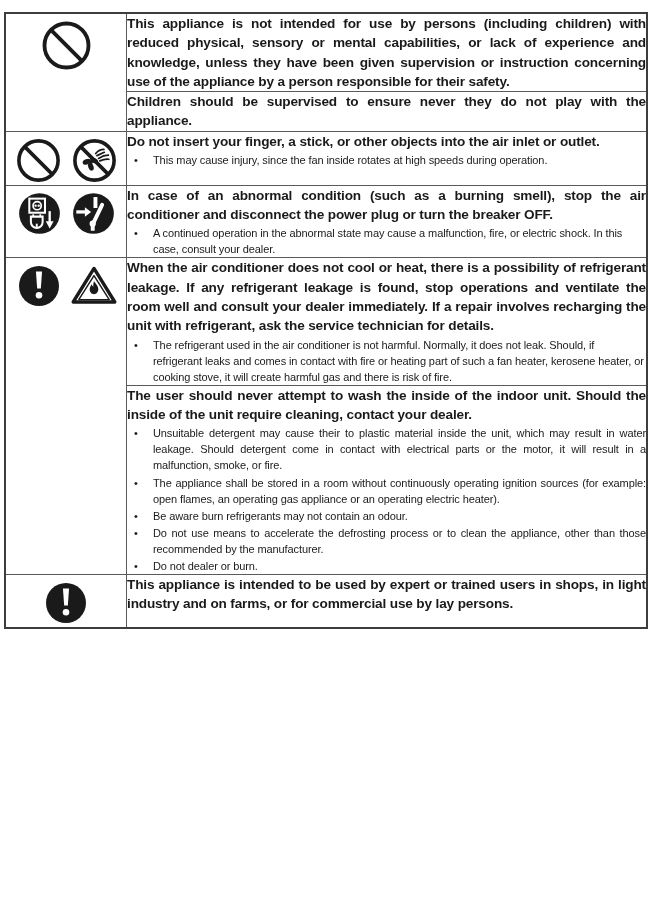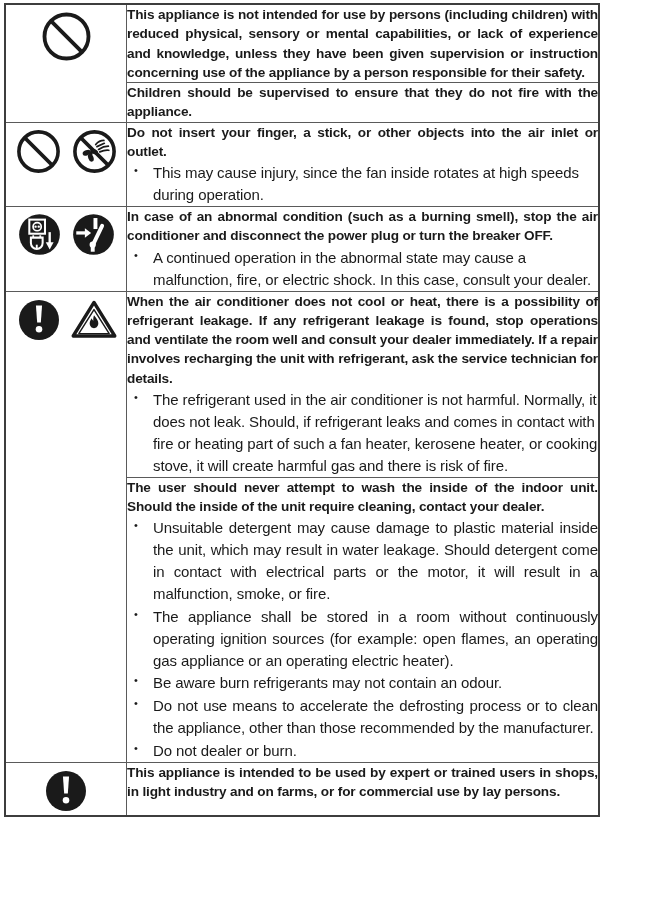"This appliance is not intended" table.safety-table { margin-top: none -> 9px; width: 596px -> 644px }
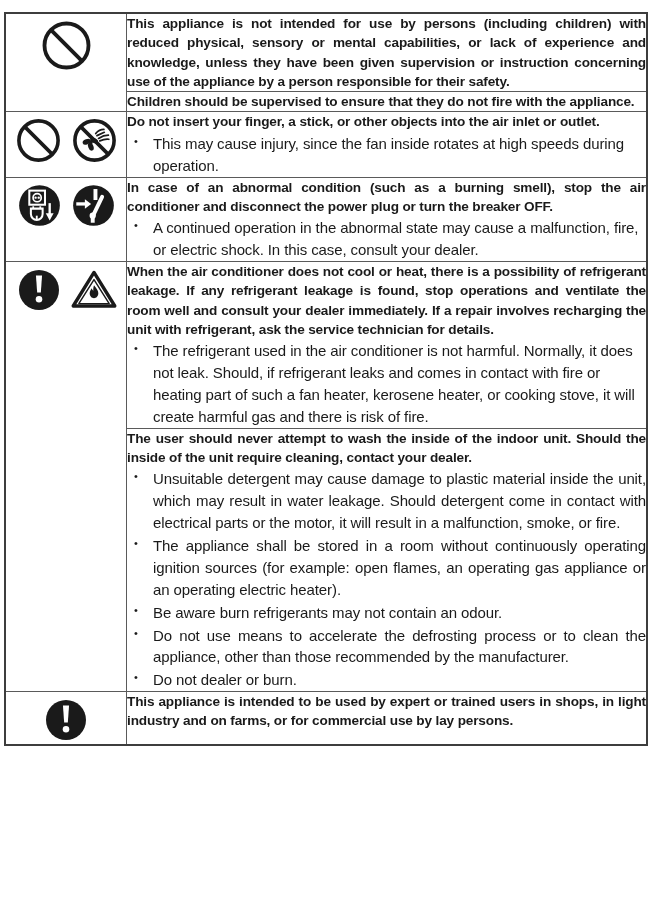"Children should be supervised to" p.heading { text: that they do not fire -> never they do not play }
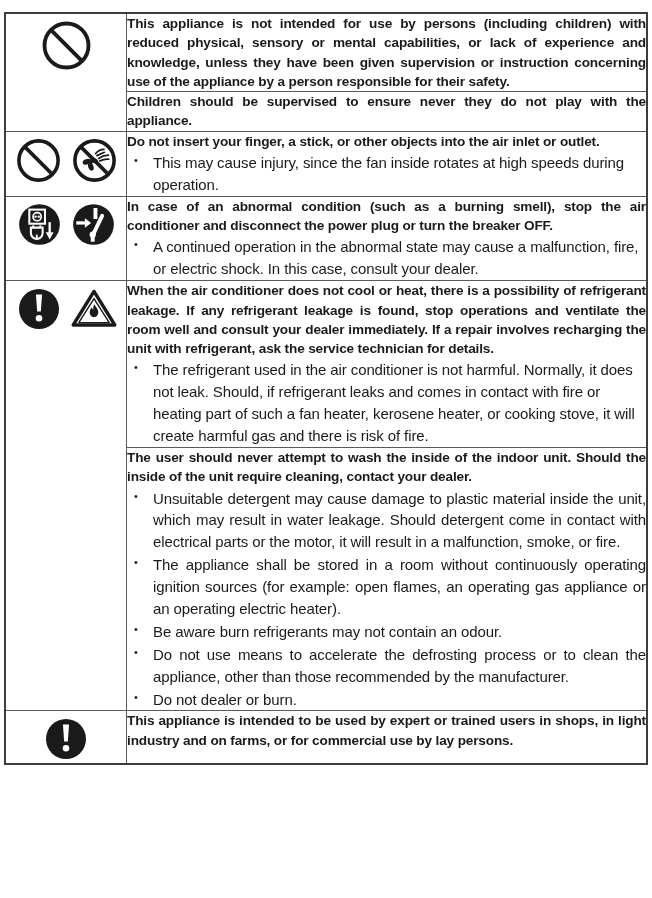"This may cause injury, since" ul.bullets li { font-size: 15px -> 11px }
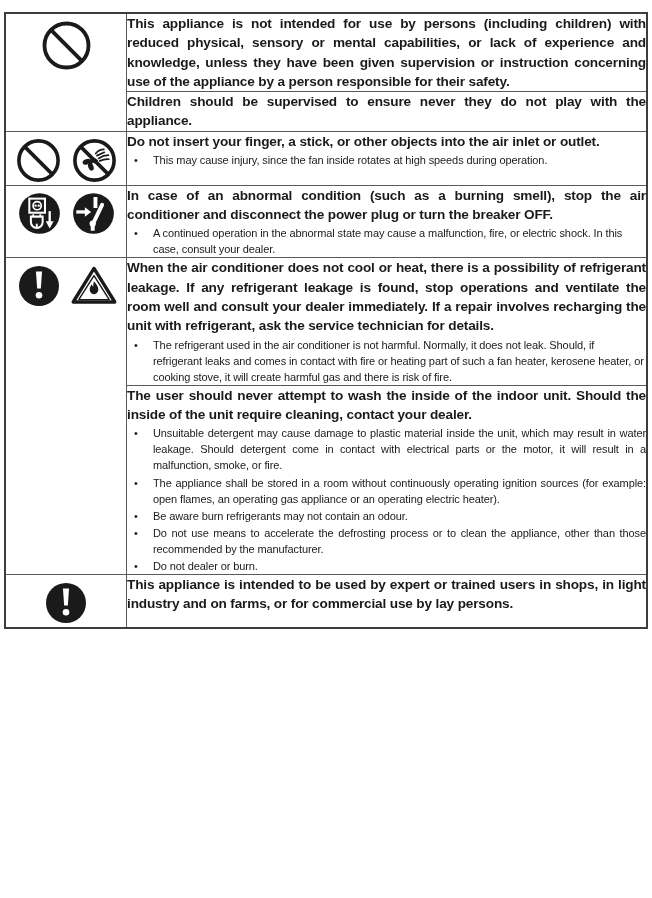"Unsuitable detergent may cause damage" li { text: damage -> their }
